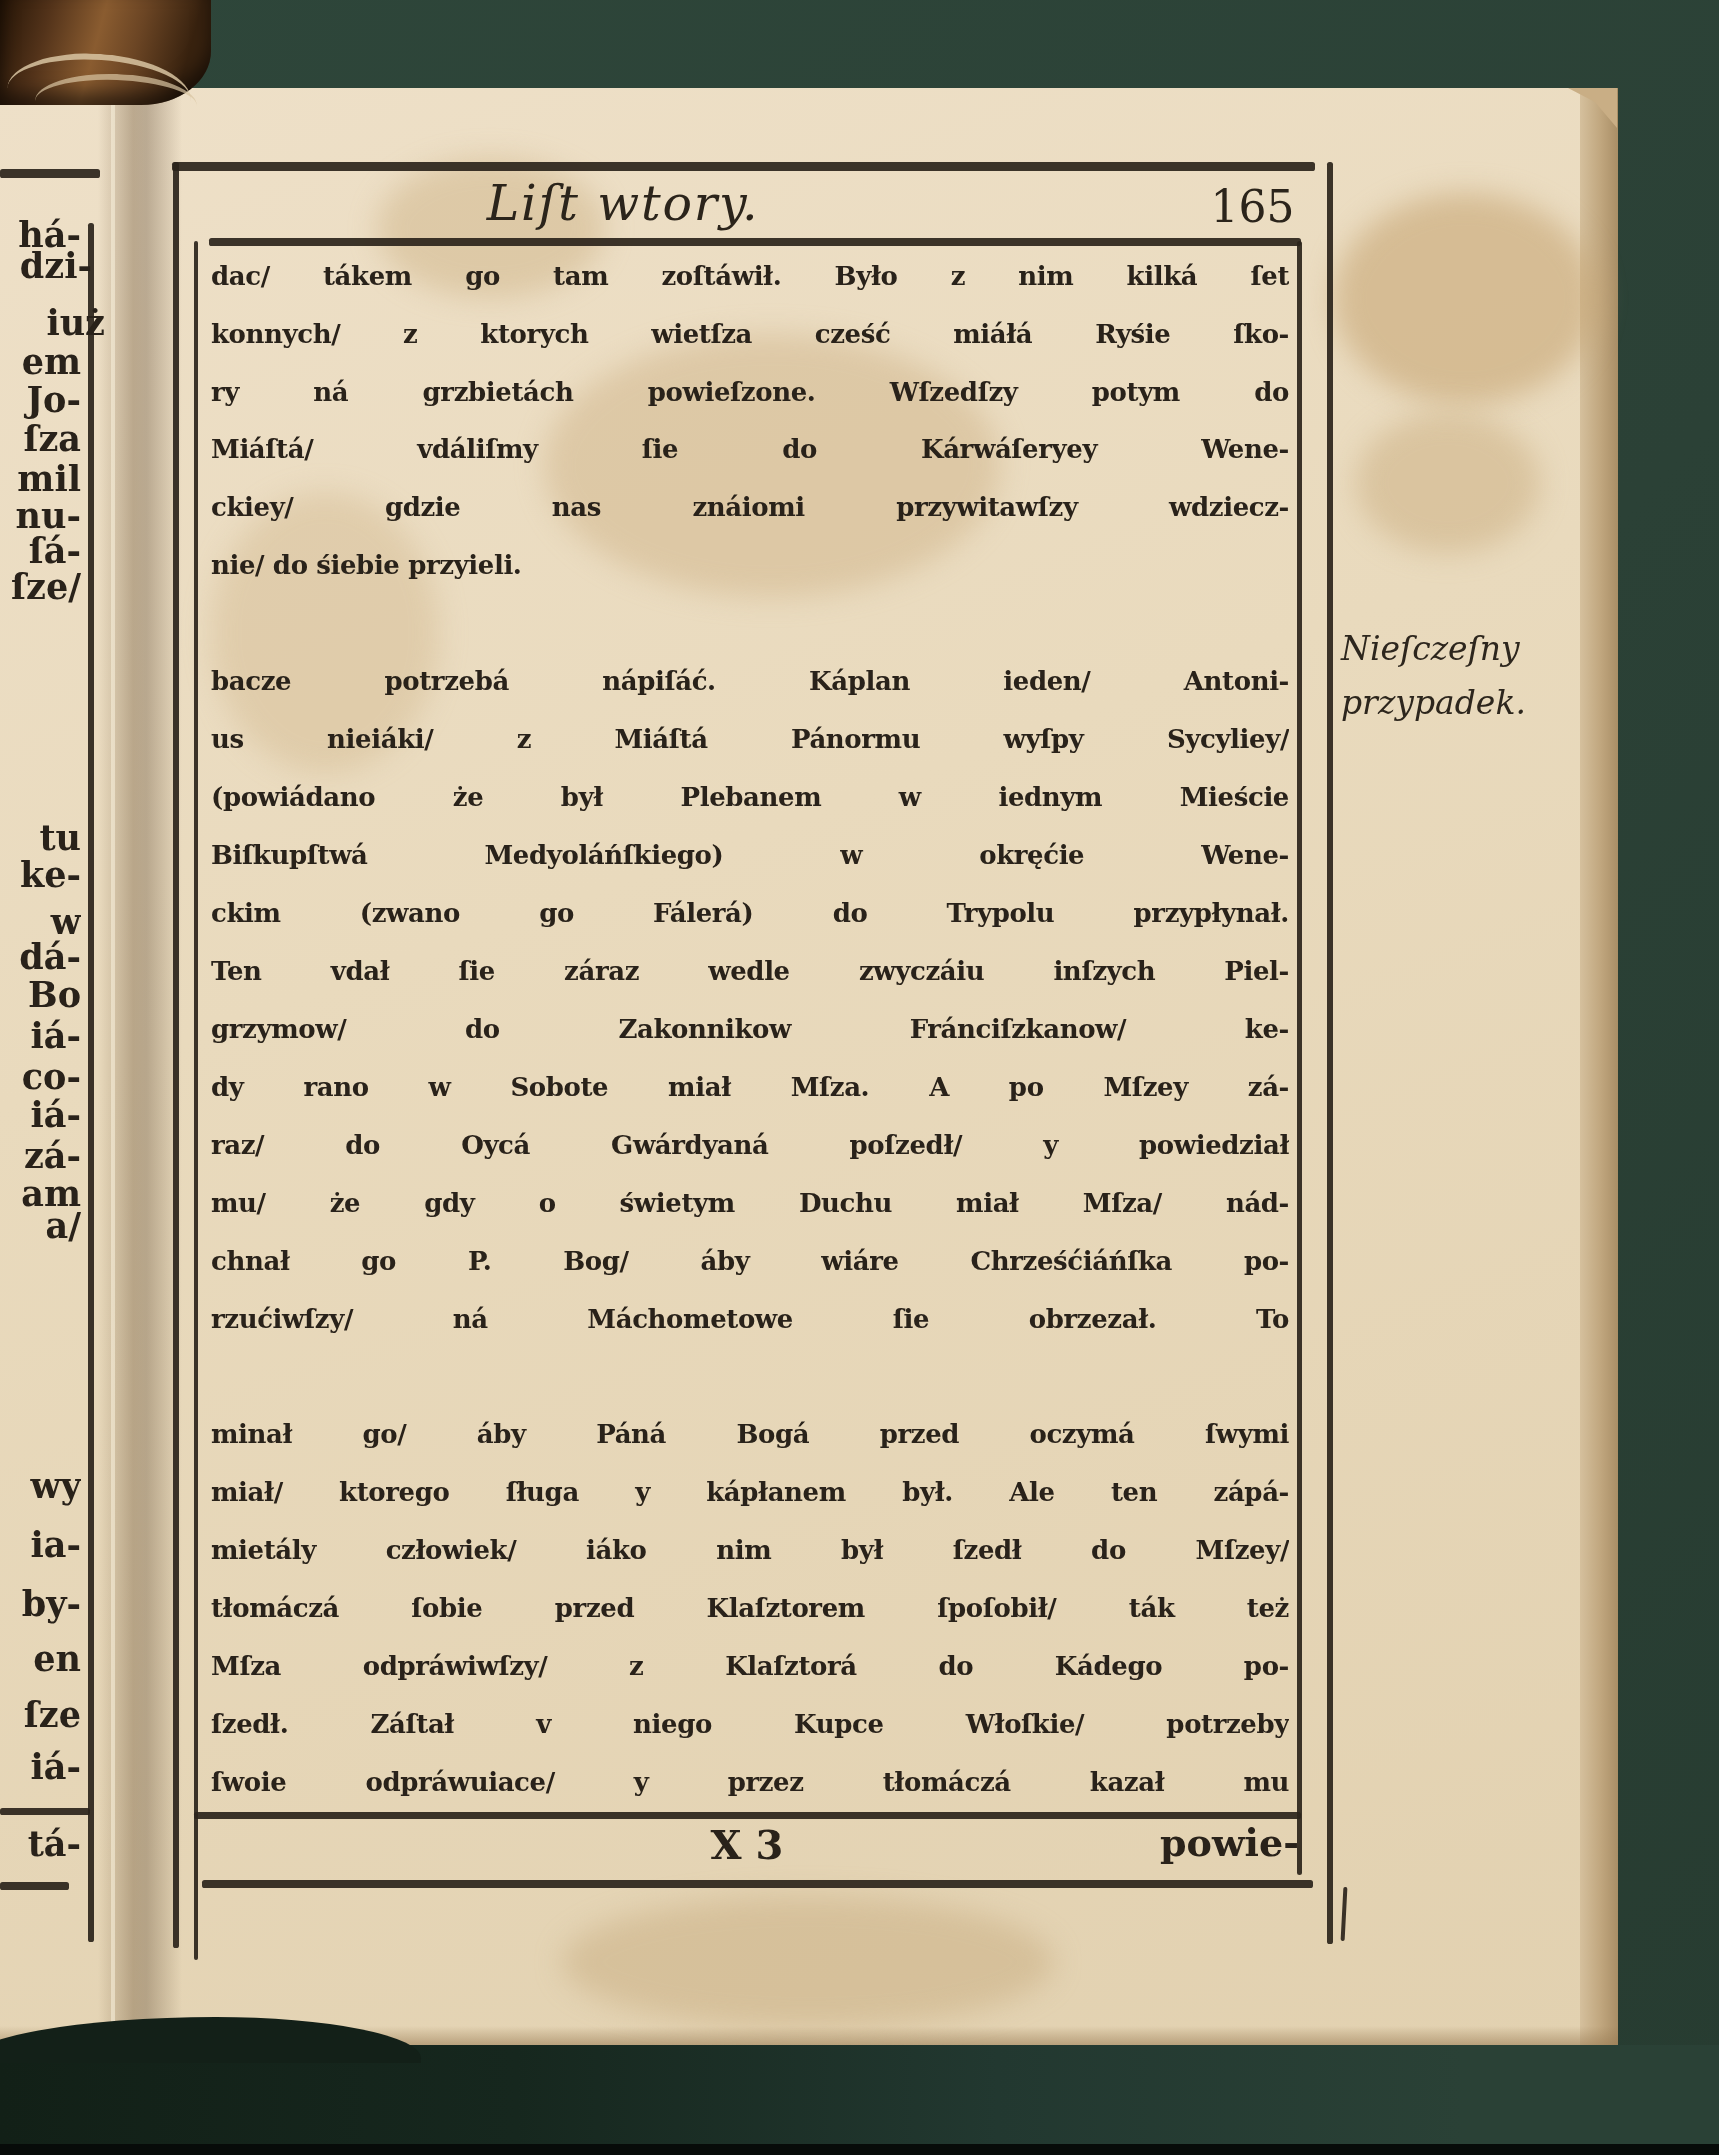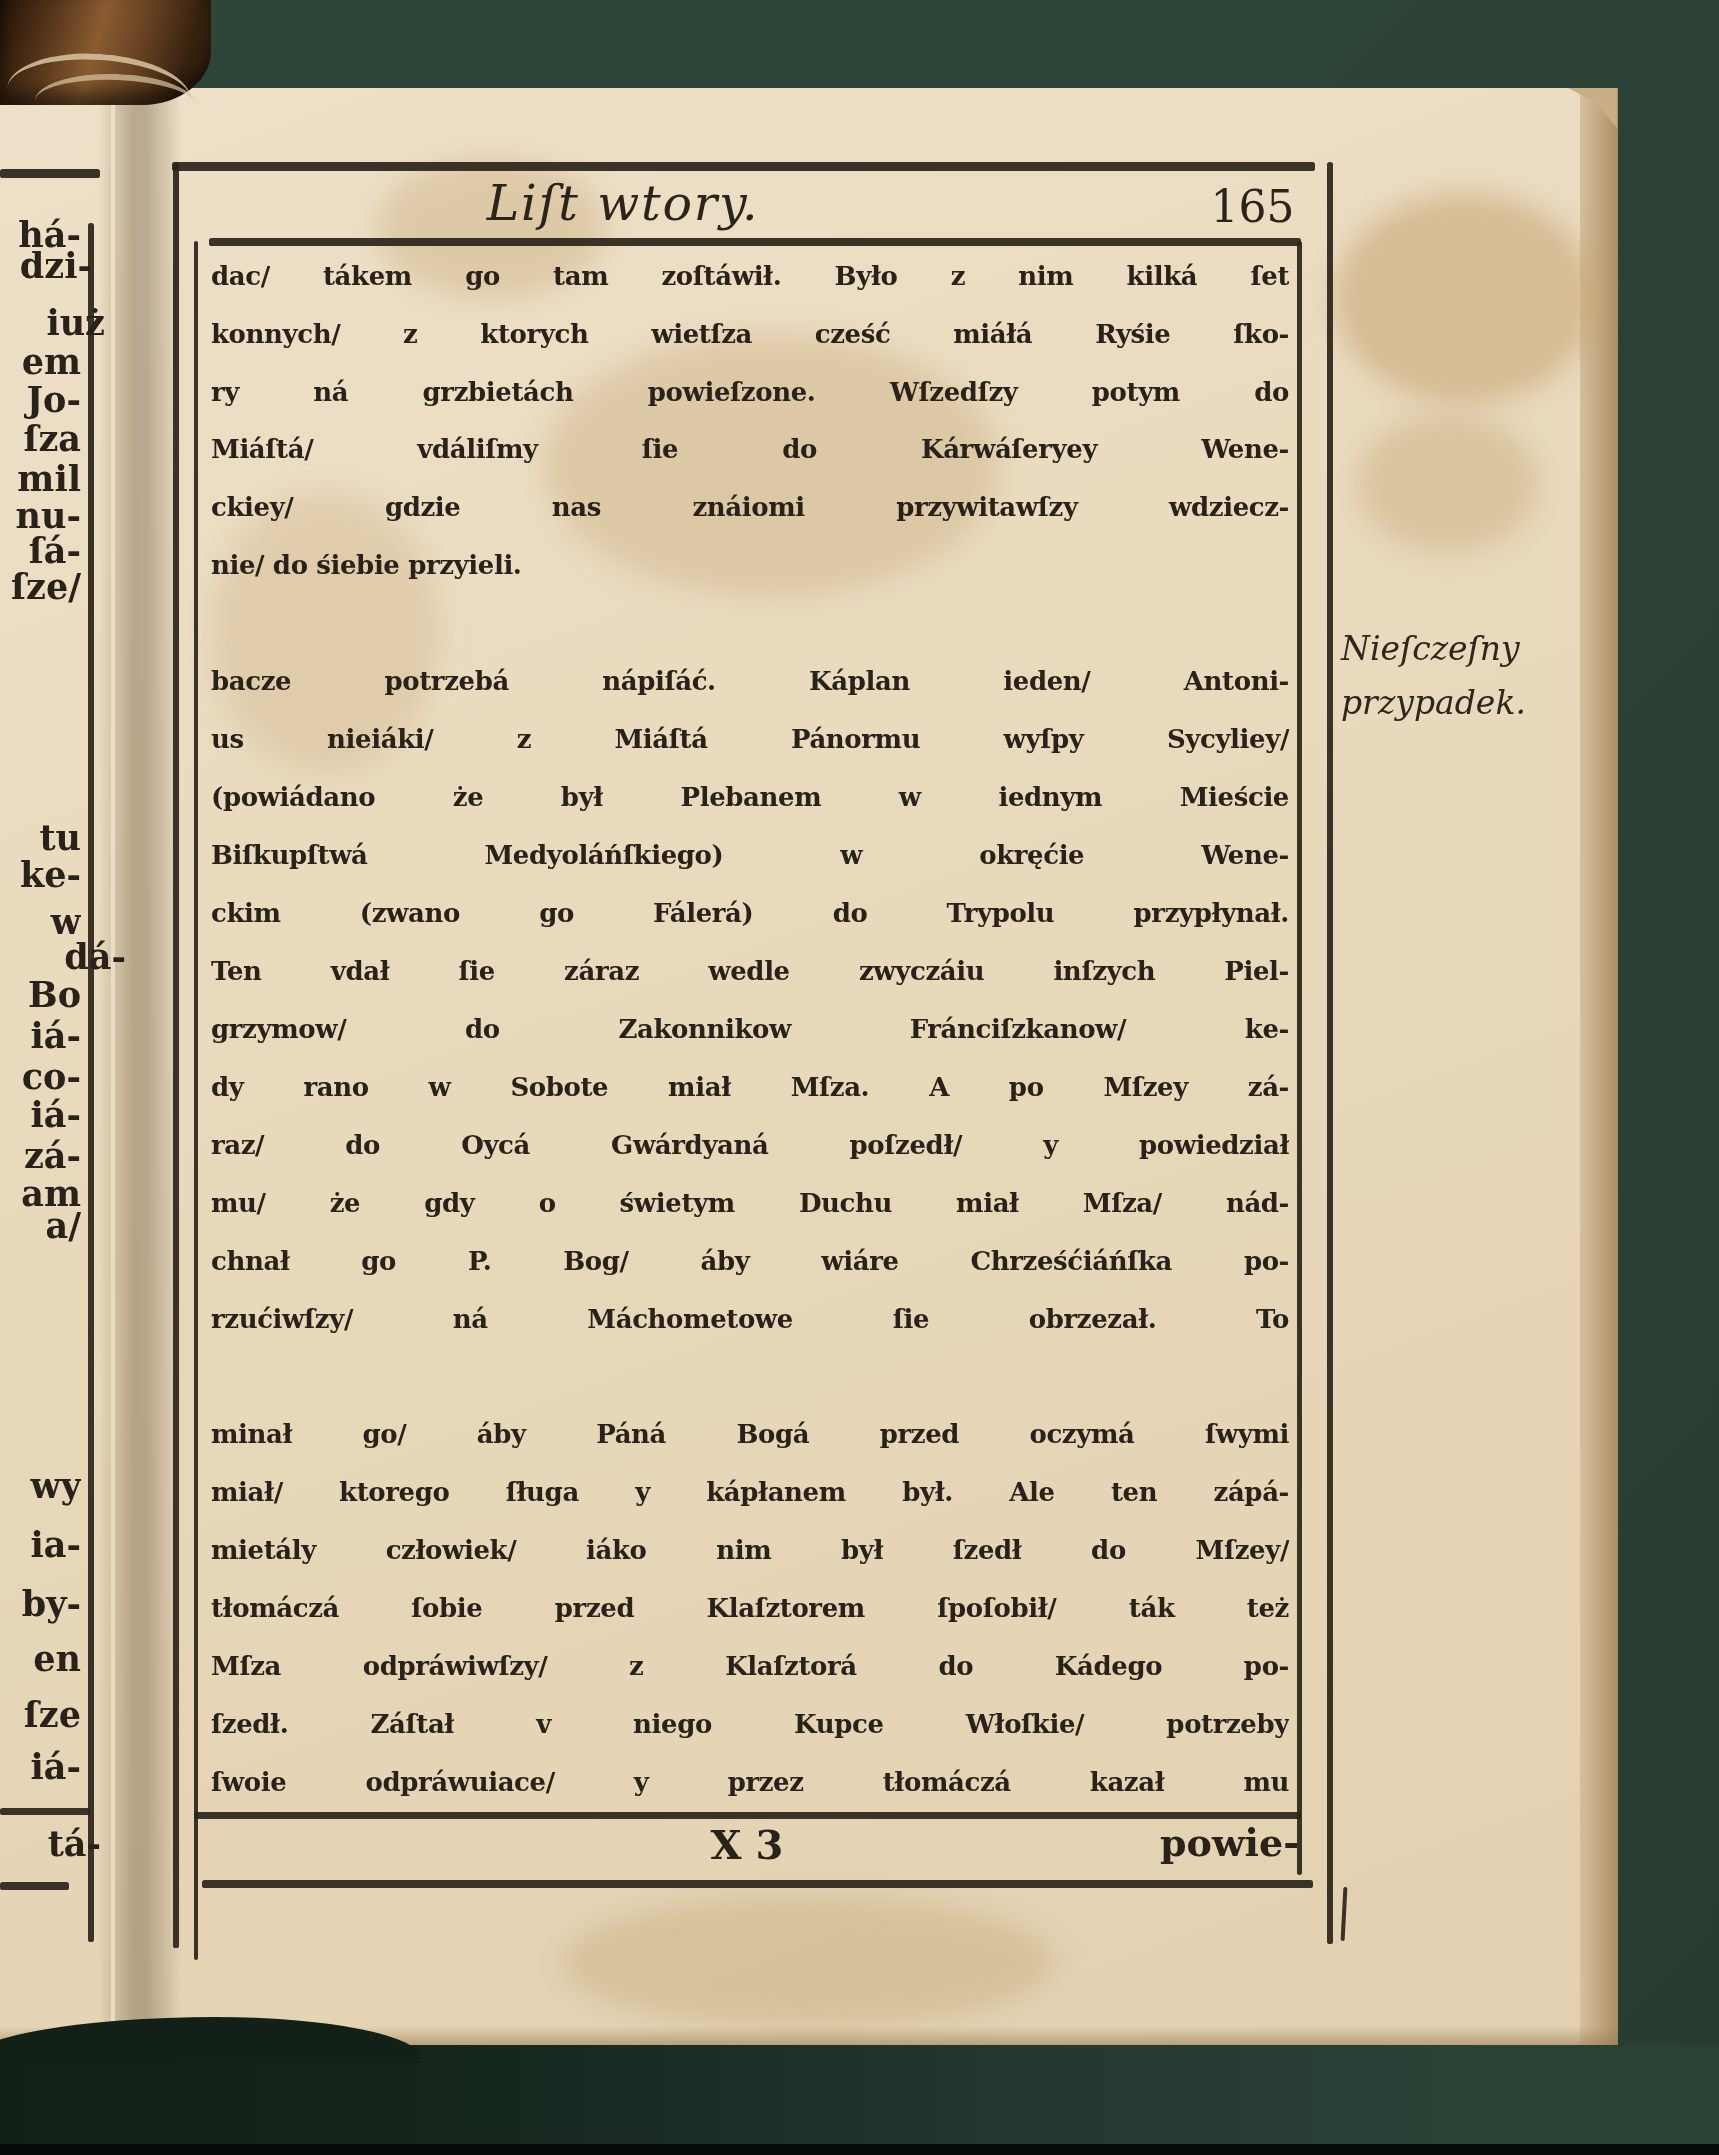"dá-" div.frag { padding-left: 45px -> none }
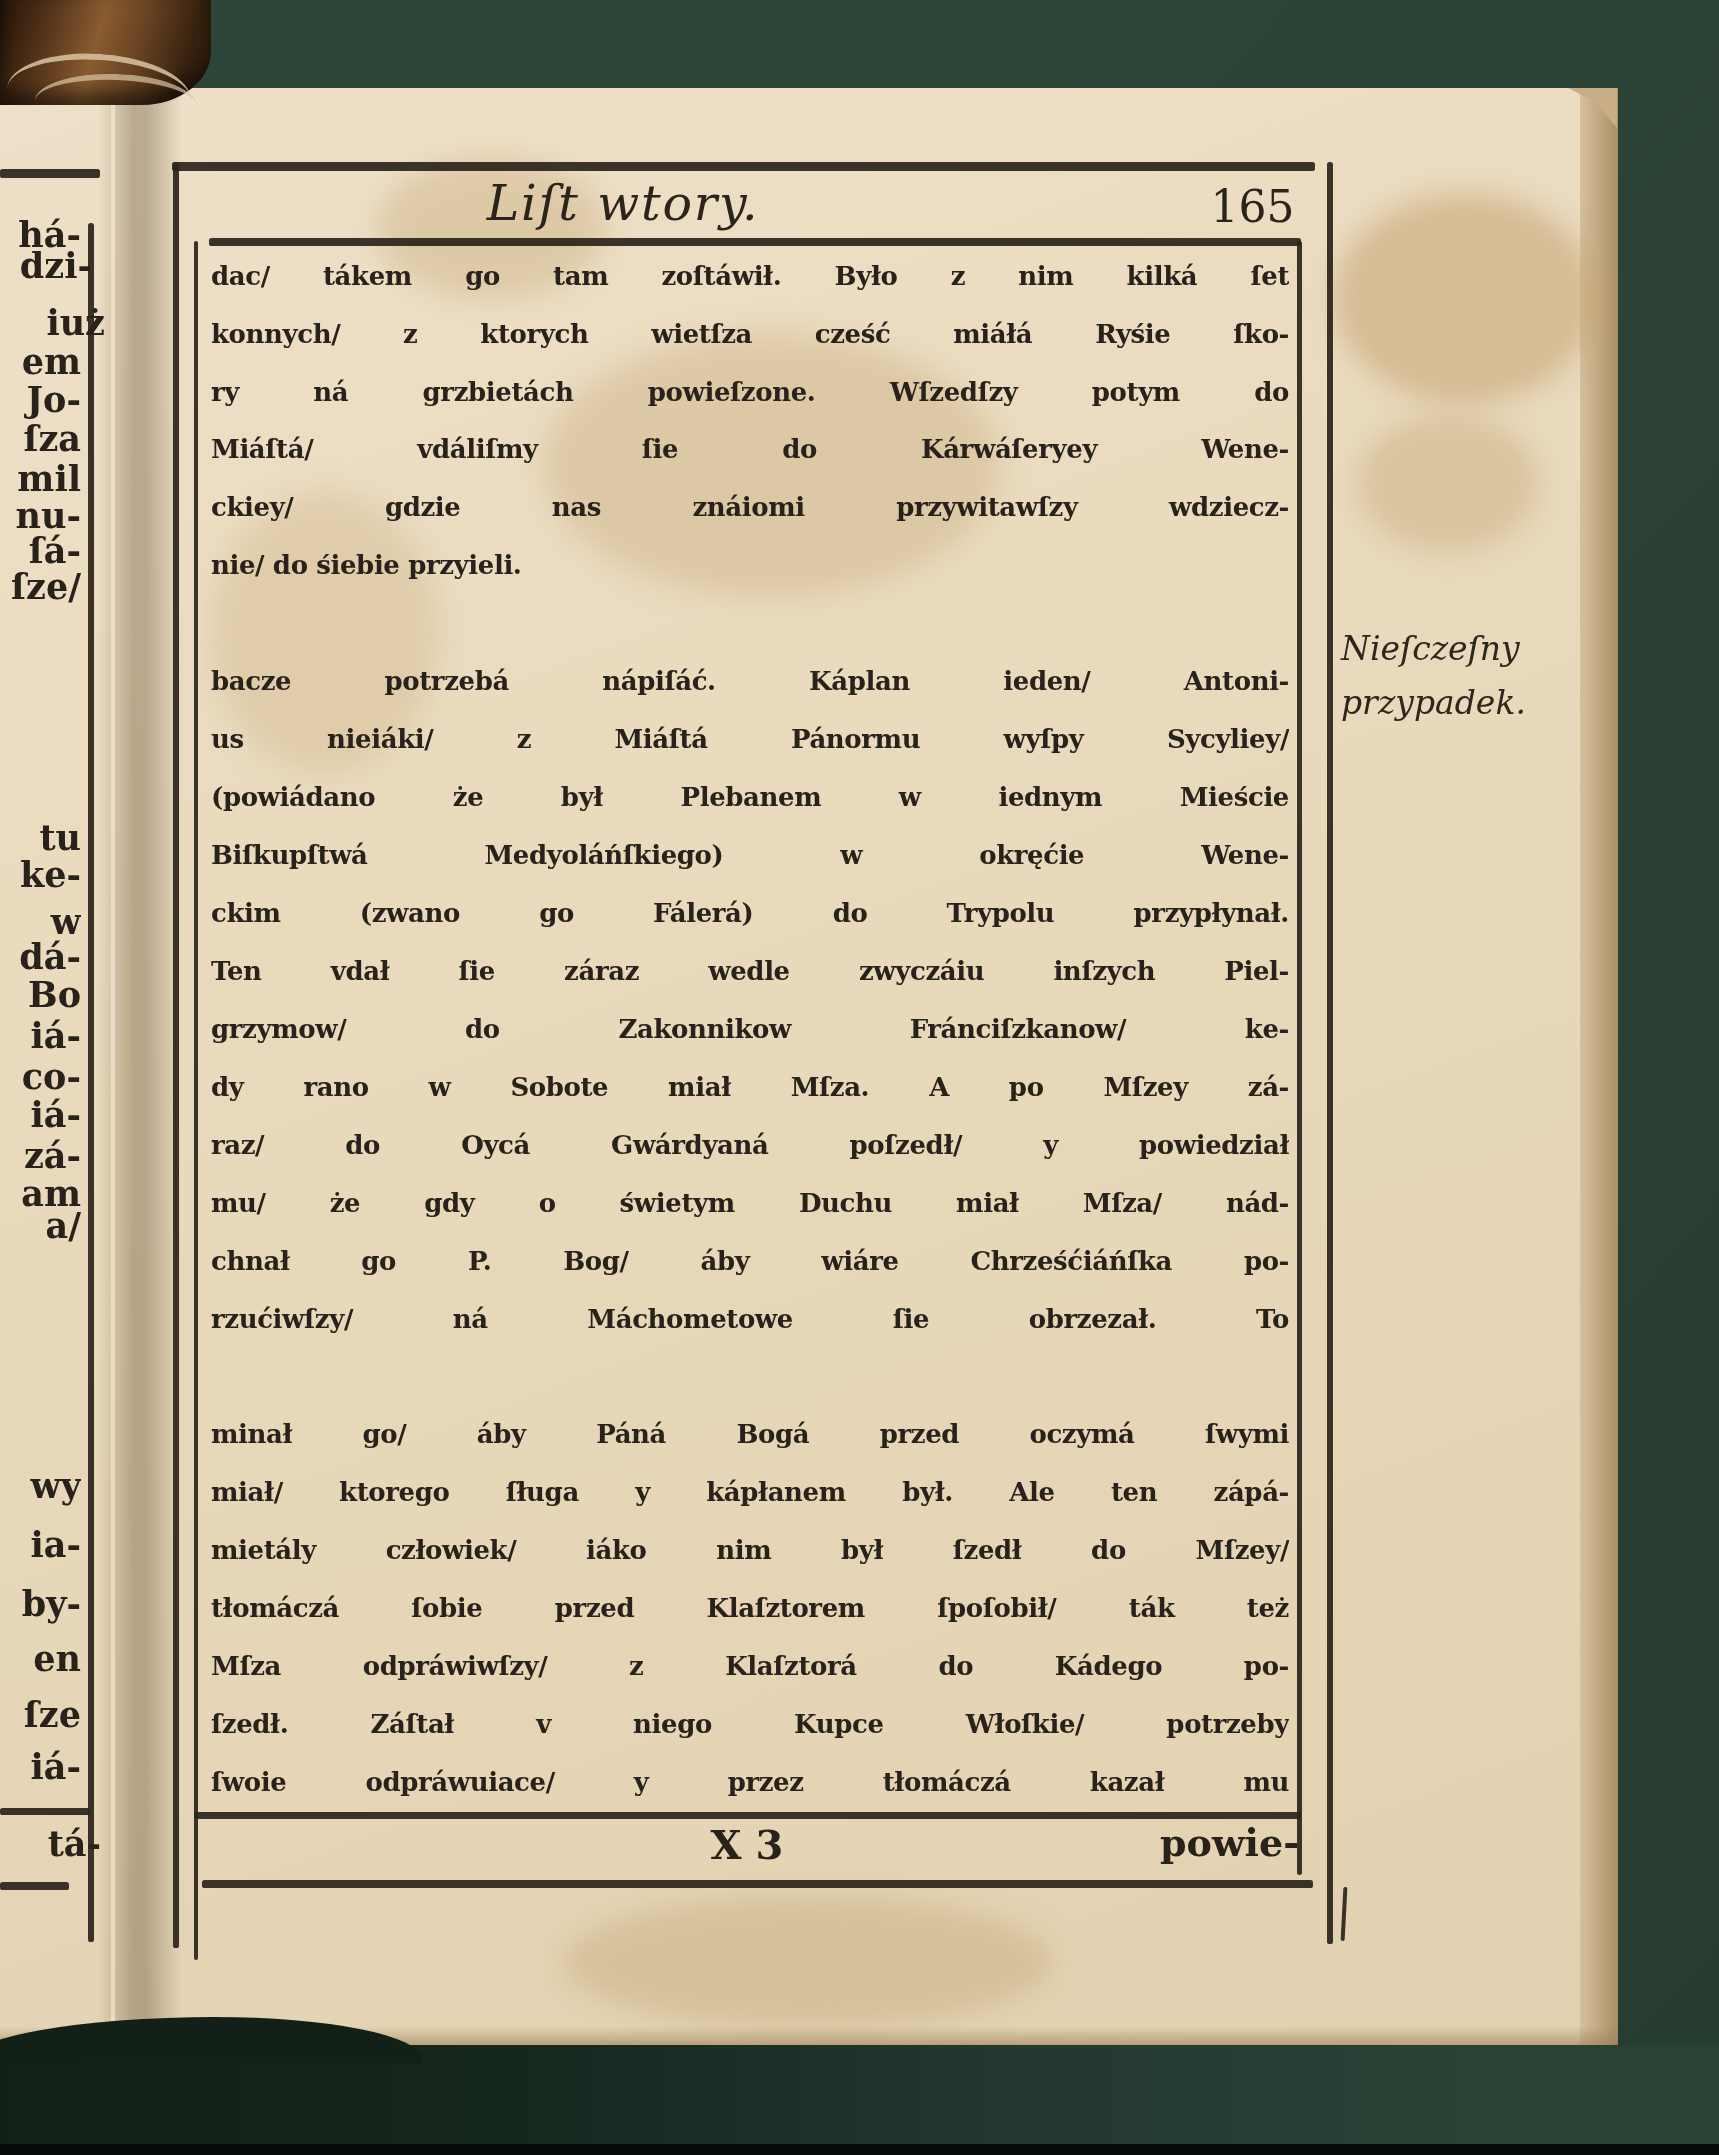"tá-" div.frag { padding-left: 20px -> none }
